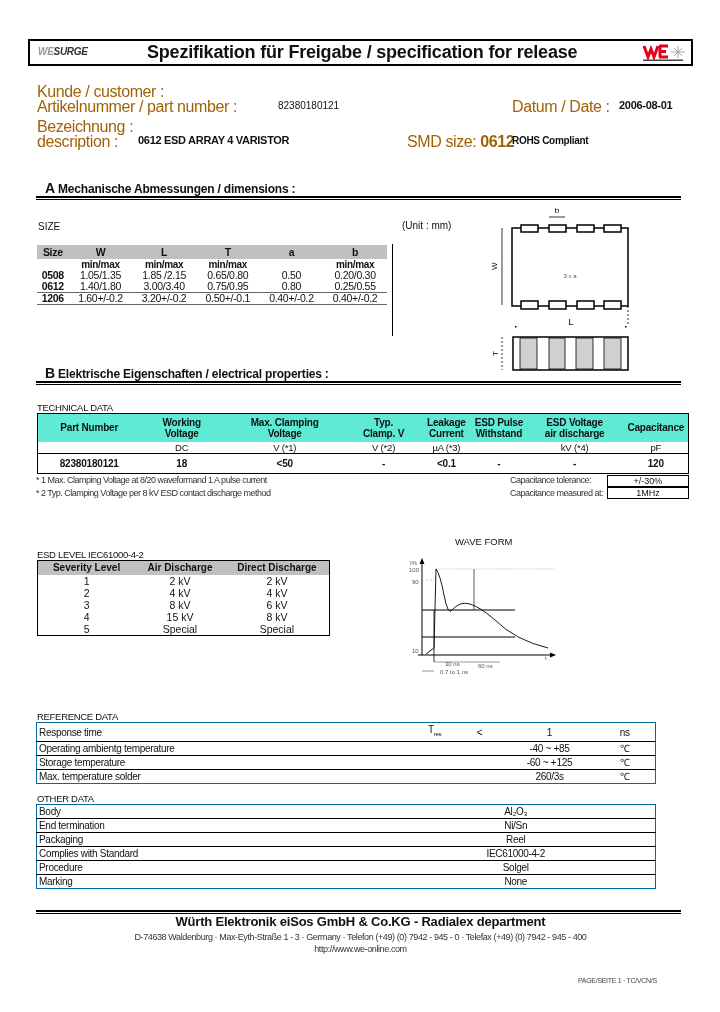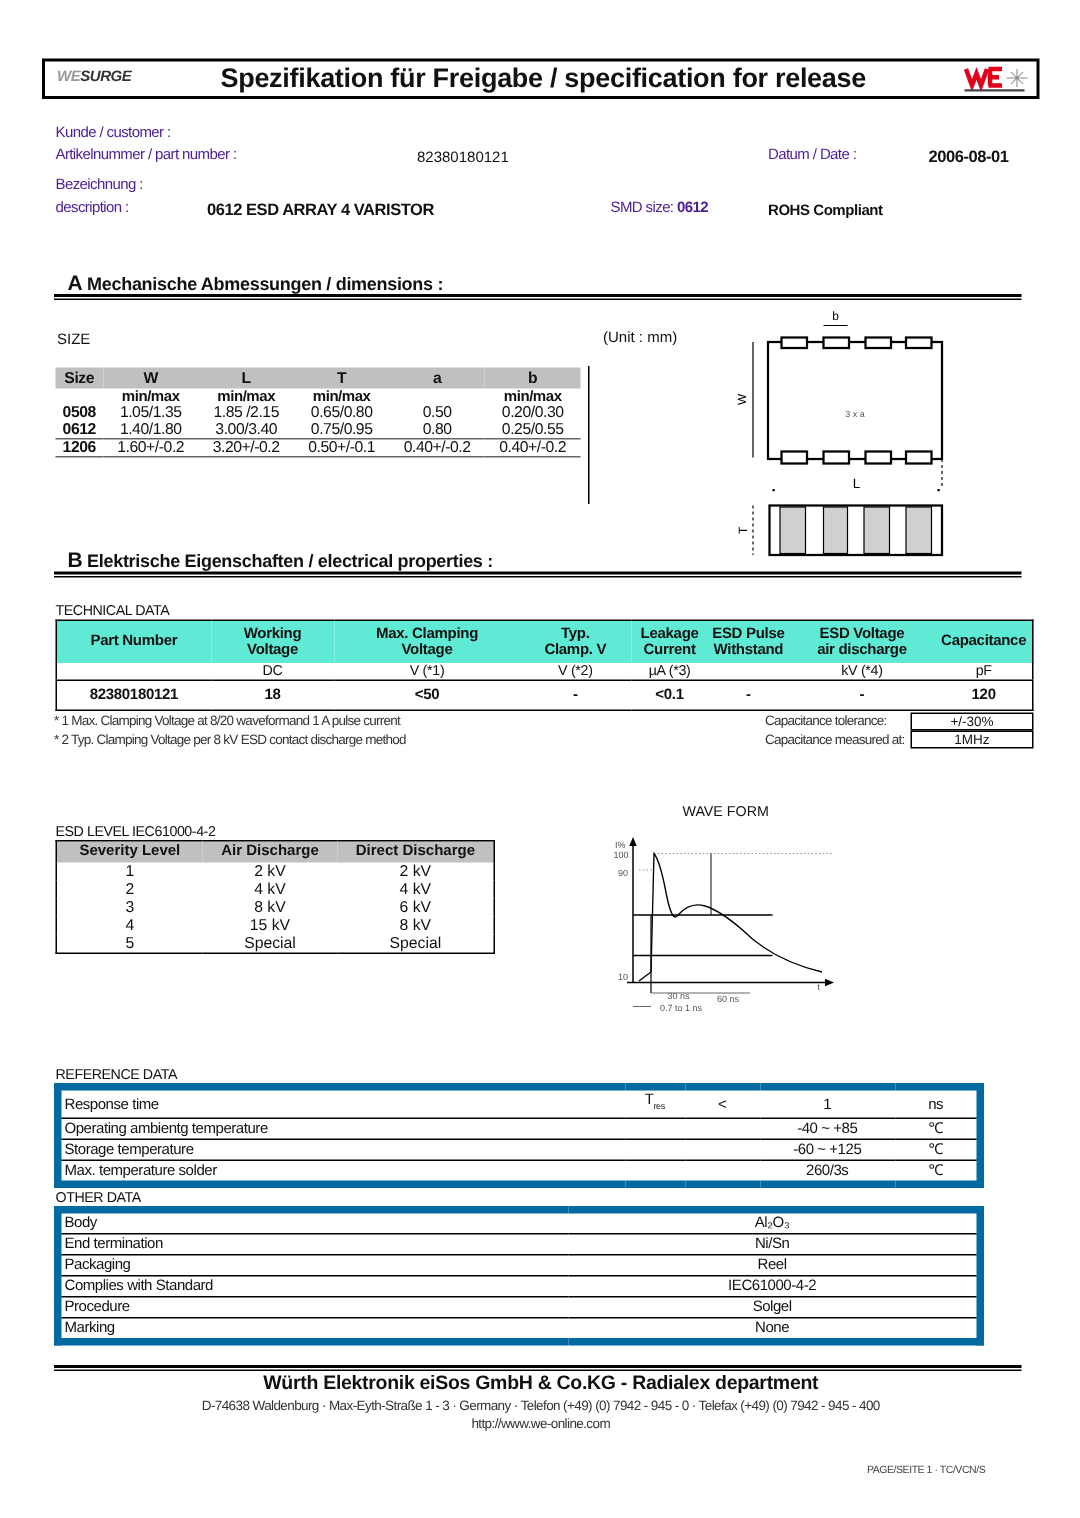"Kunde / customer :" .lbl { color: #4c1d95 -> #a16207; font-size: 10px -> 16px }
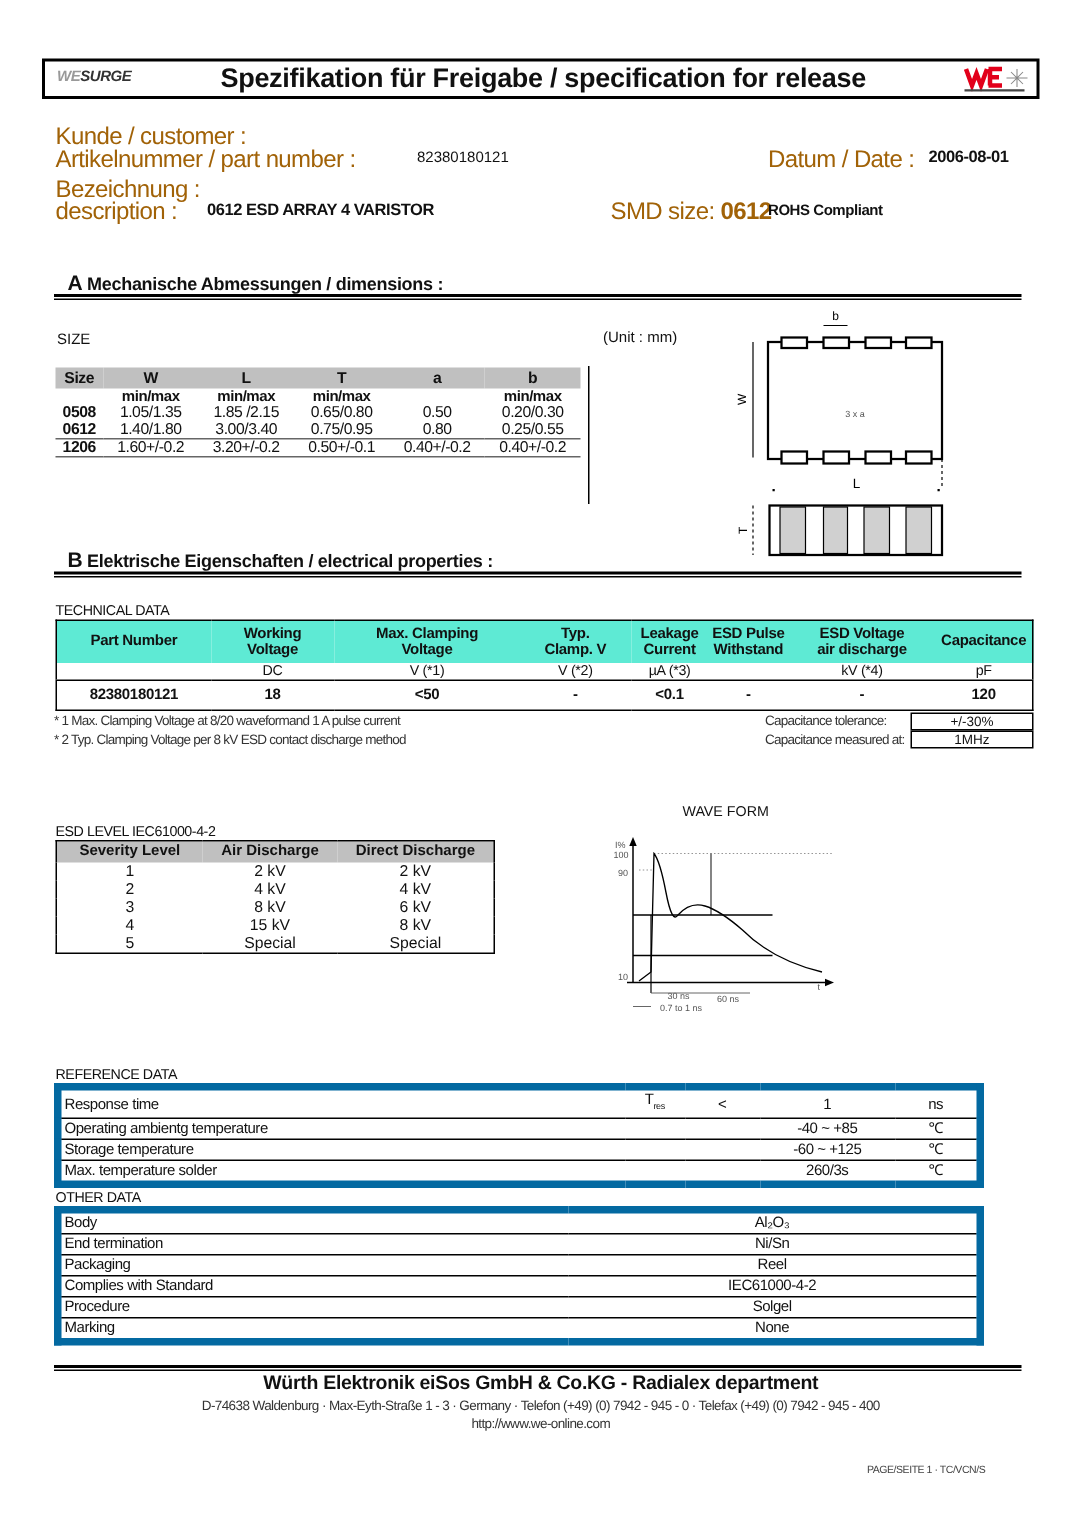"Response time" .dtbl { border: 5px solid #0369a1 -> 1px solid #0369a1 }
